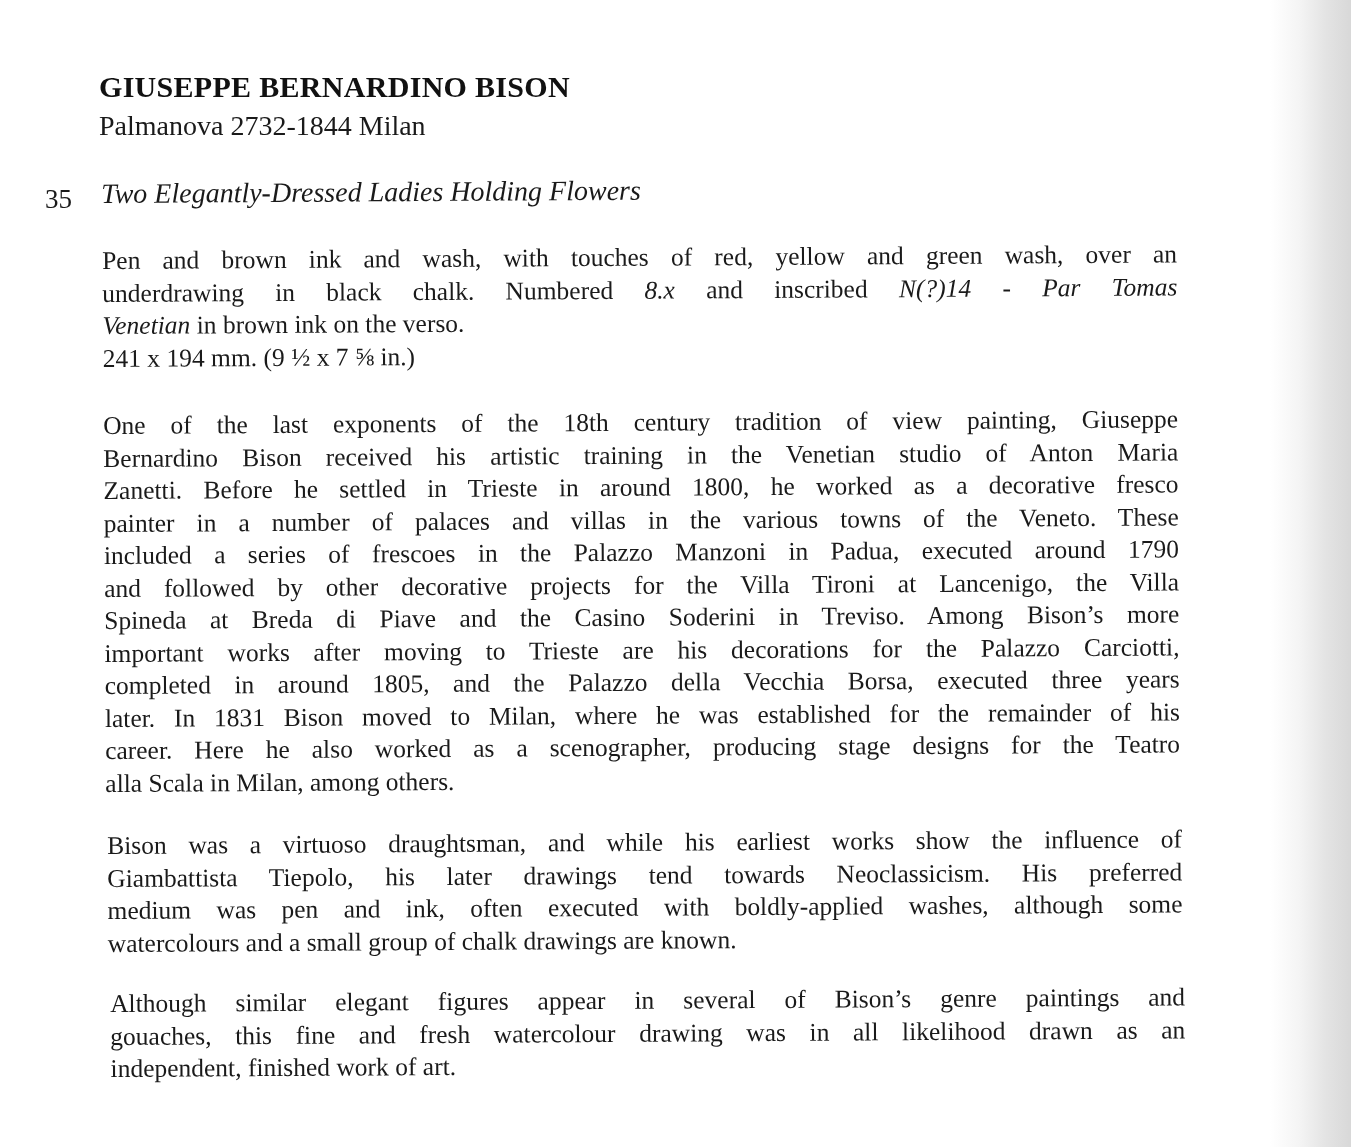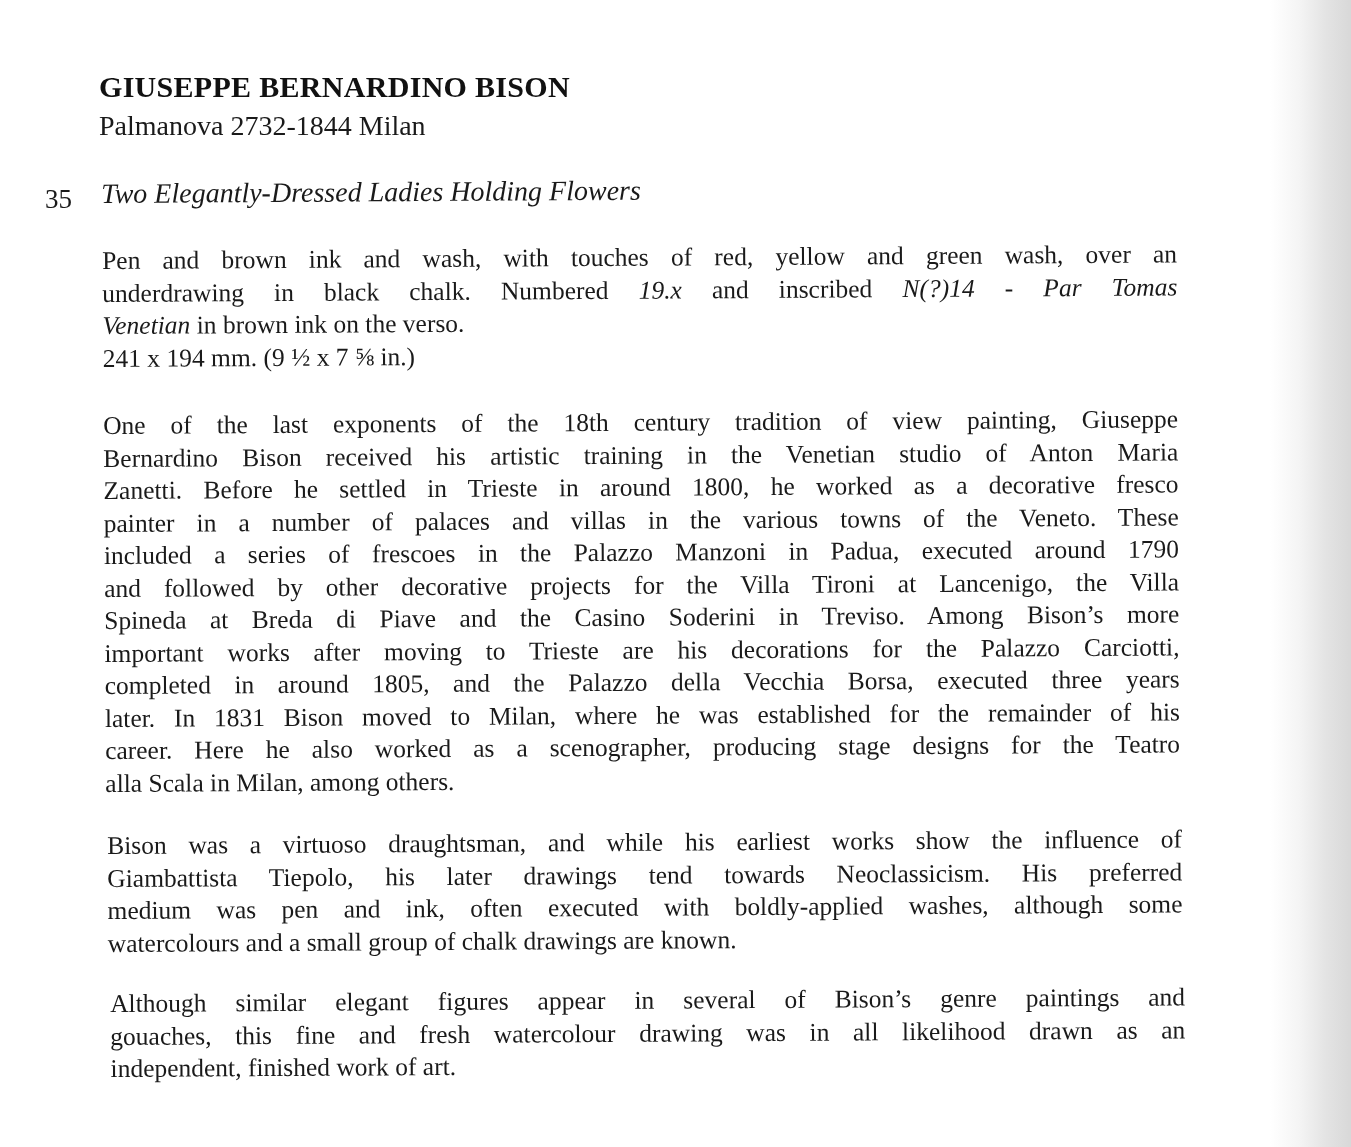"19.x" em { text: 19.x -> 8.x }
